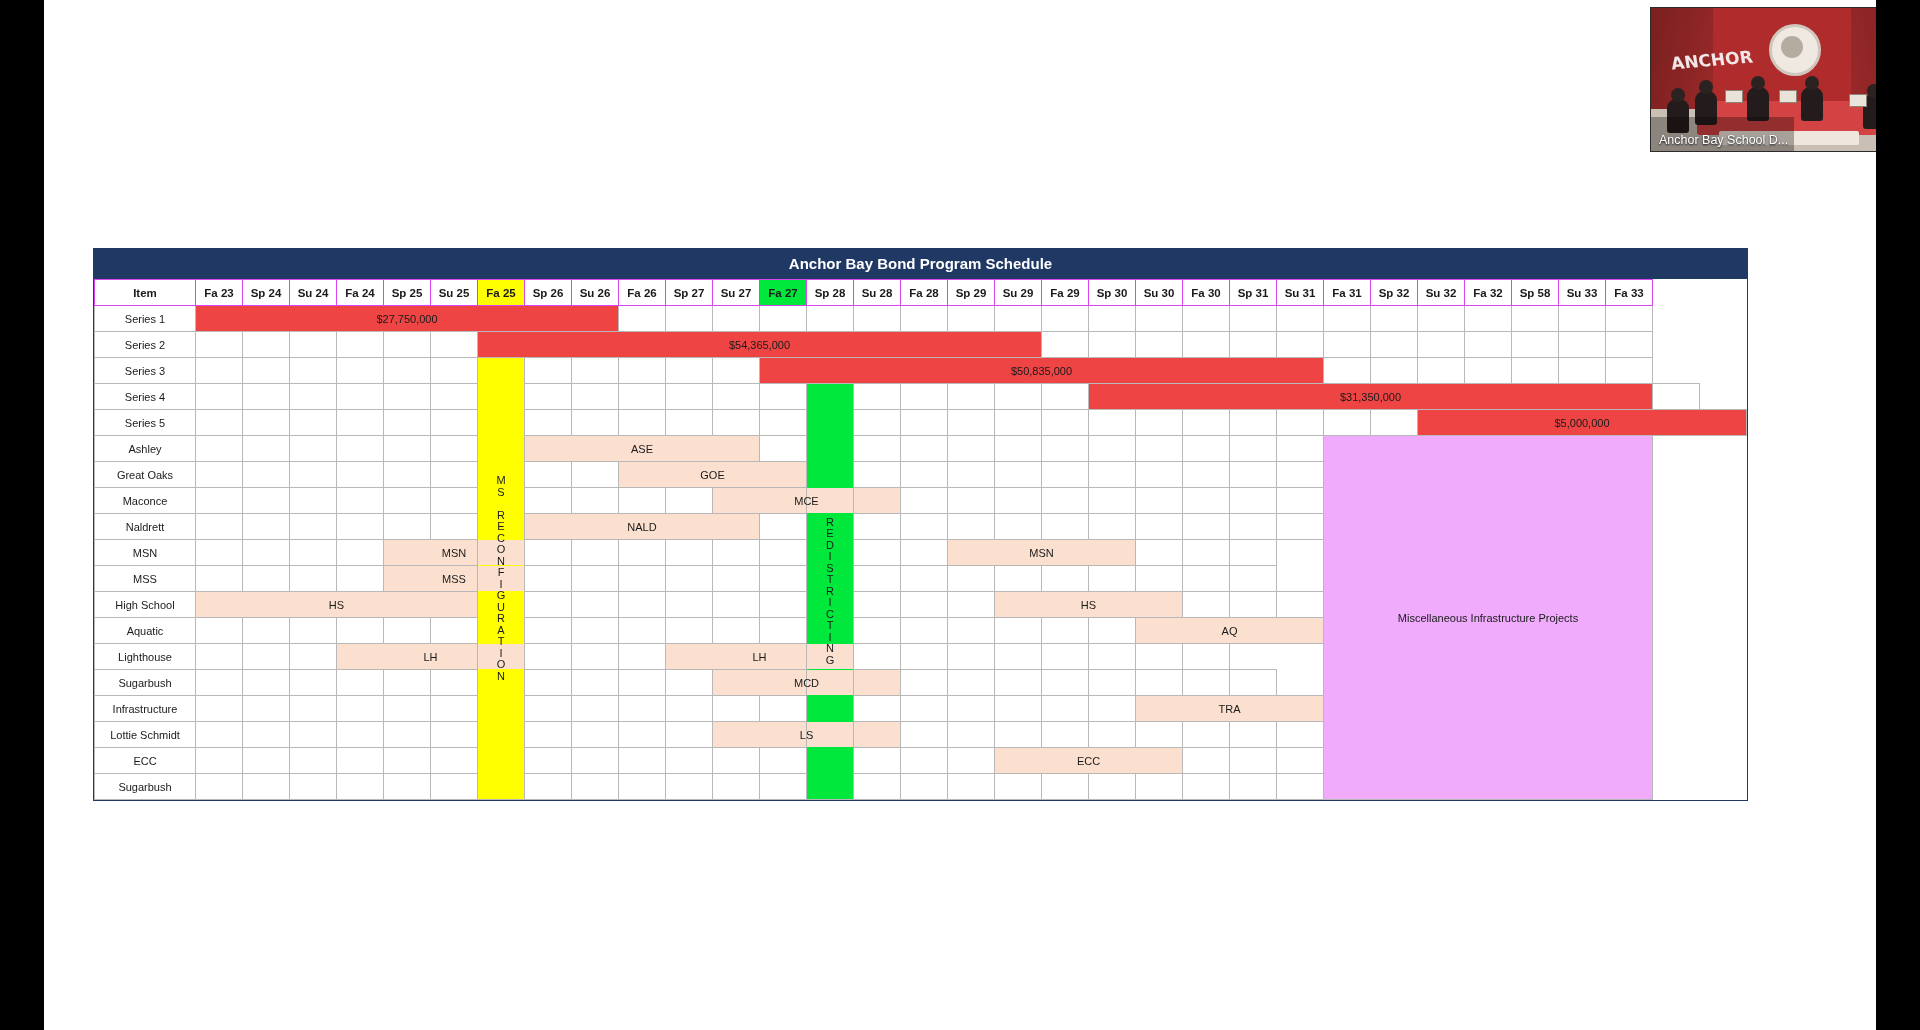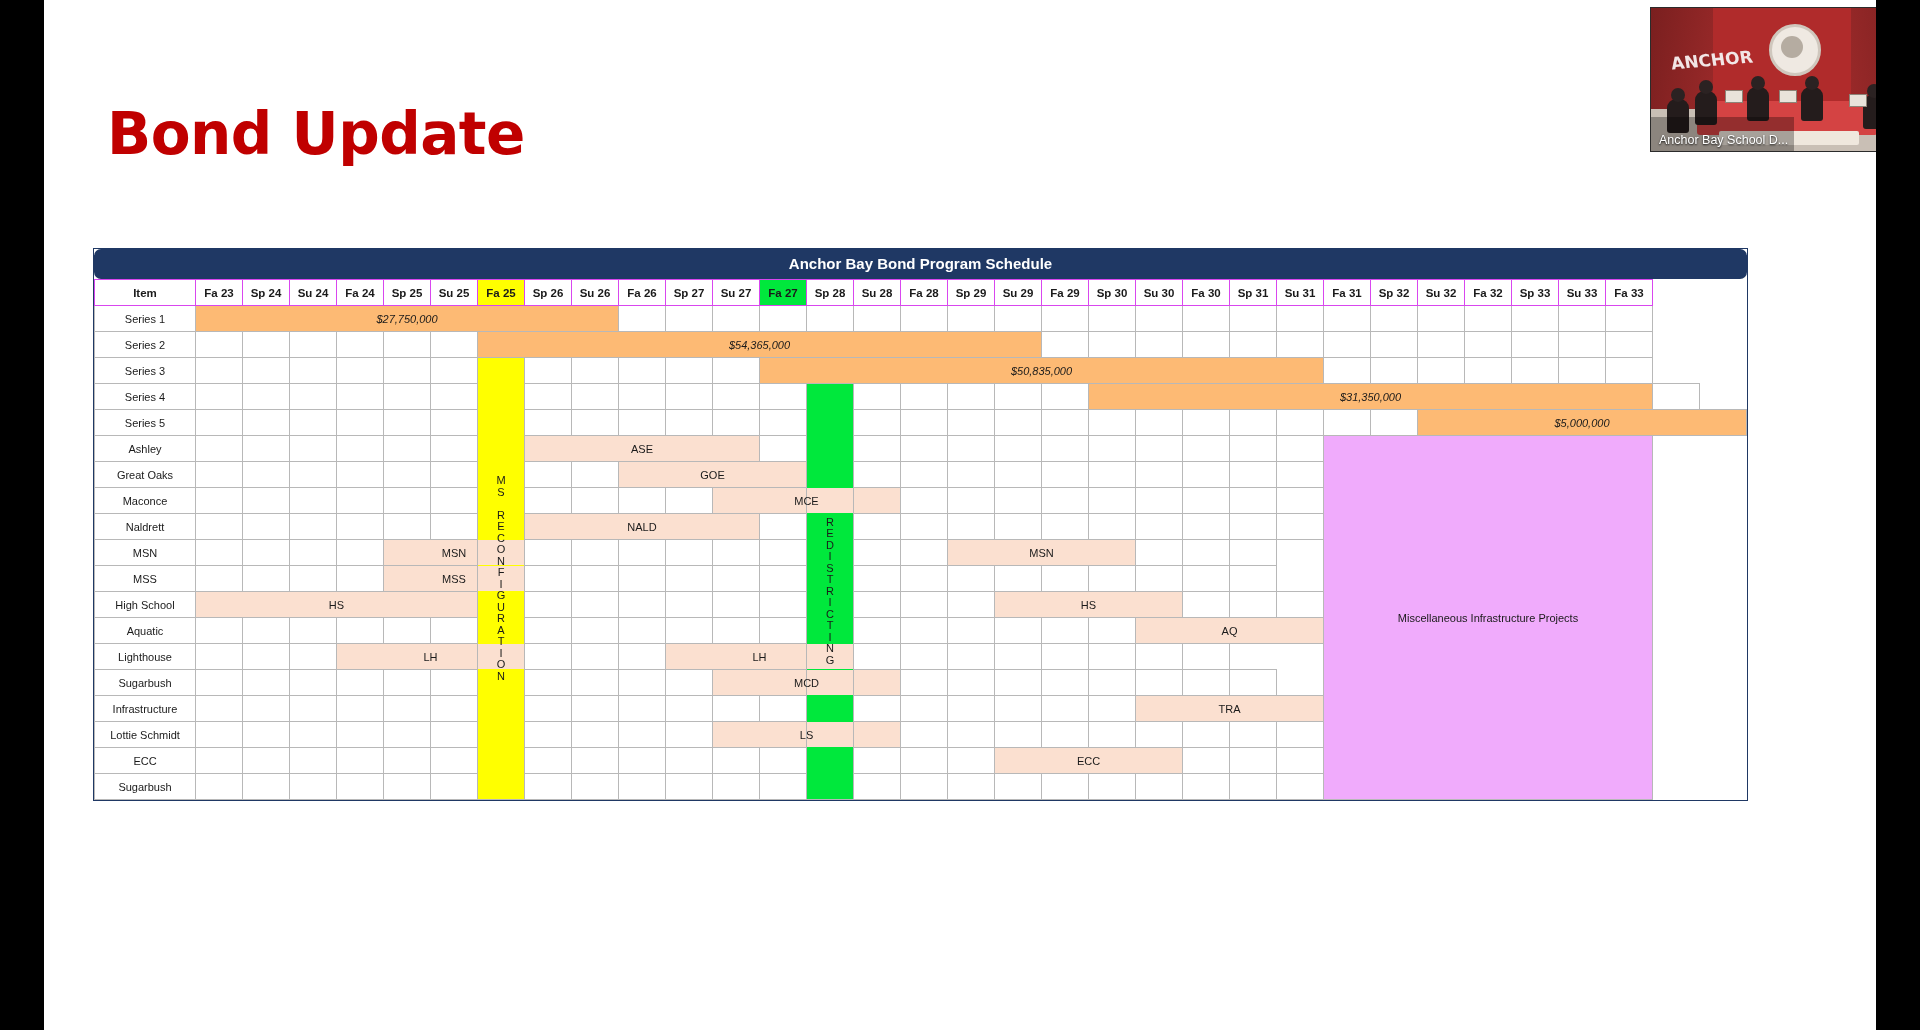"Bond Update" div { html: <div>Bond Update</div> -> none }
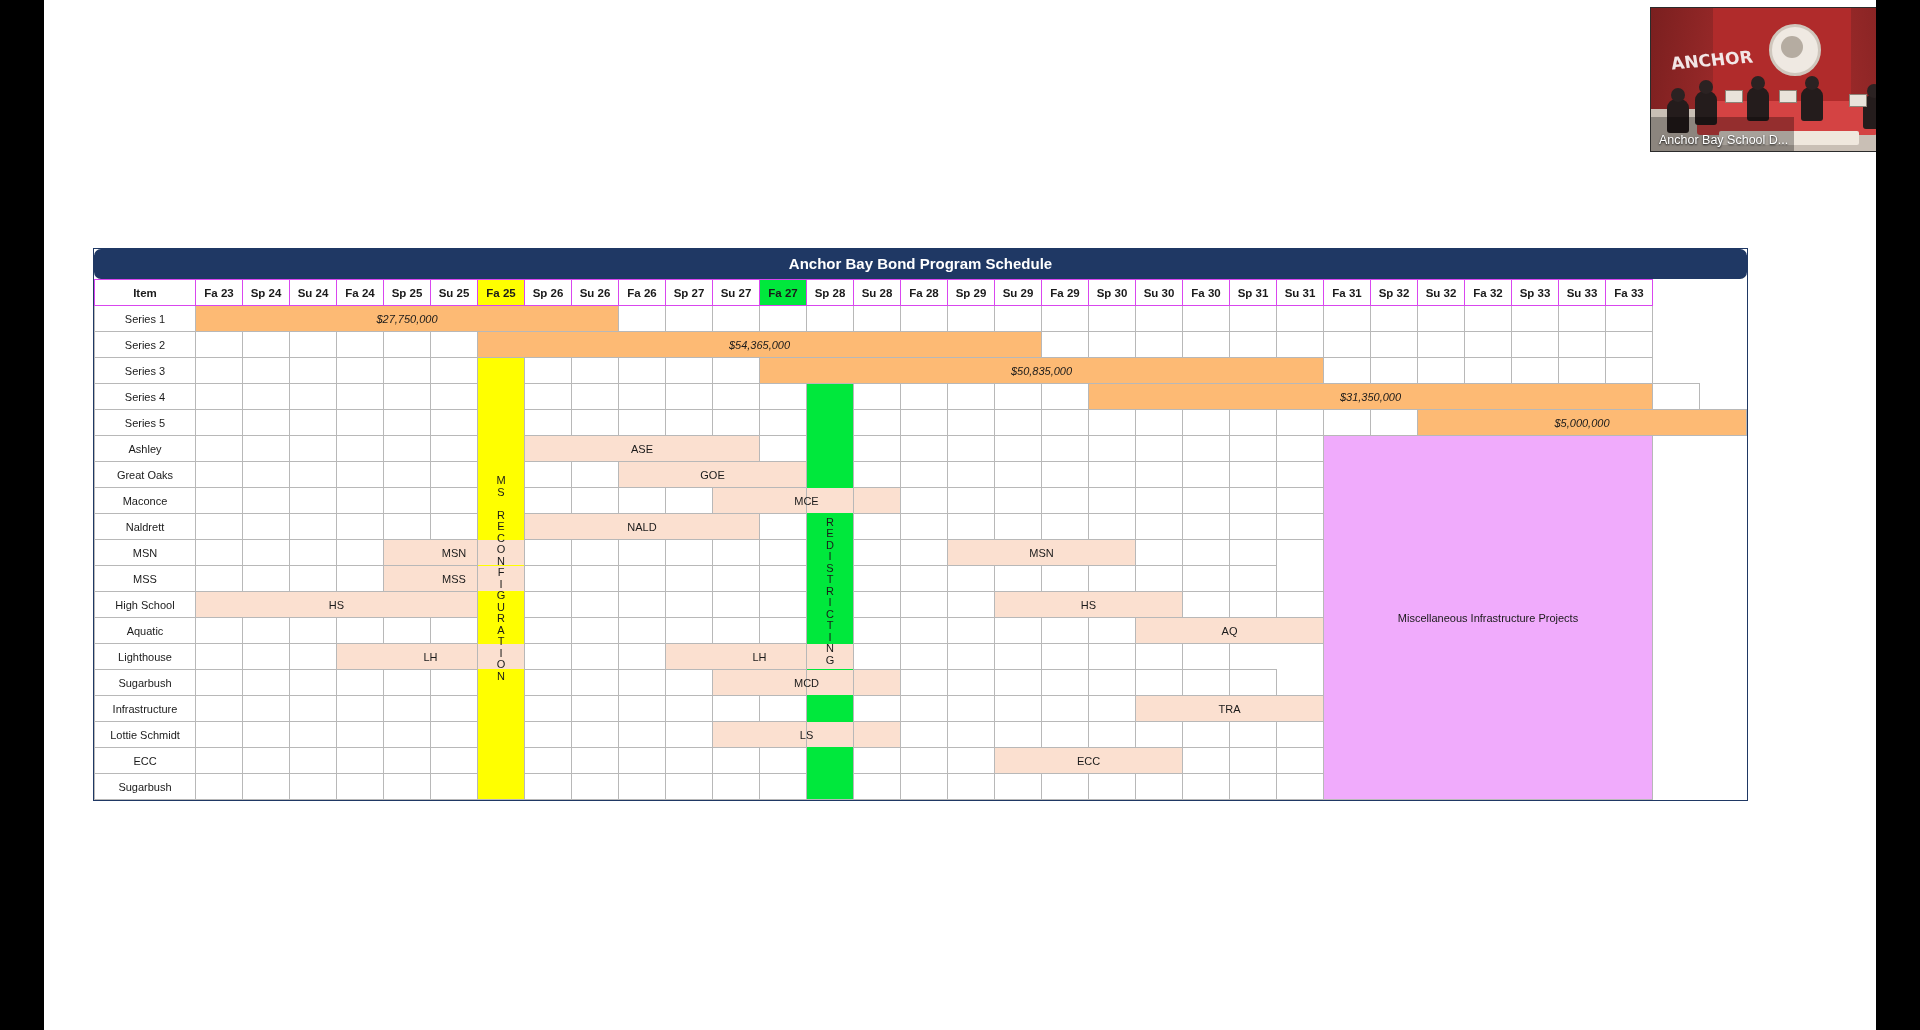"Anchor Bay Bond Program Schedule" #sched-title { border-radius: 7px -> none }
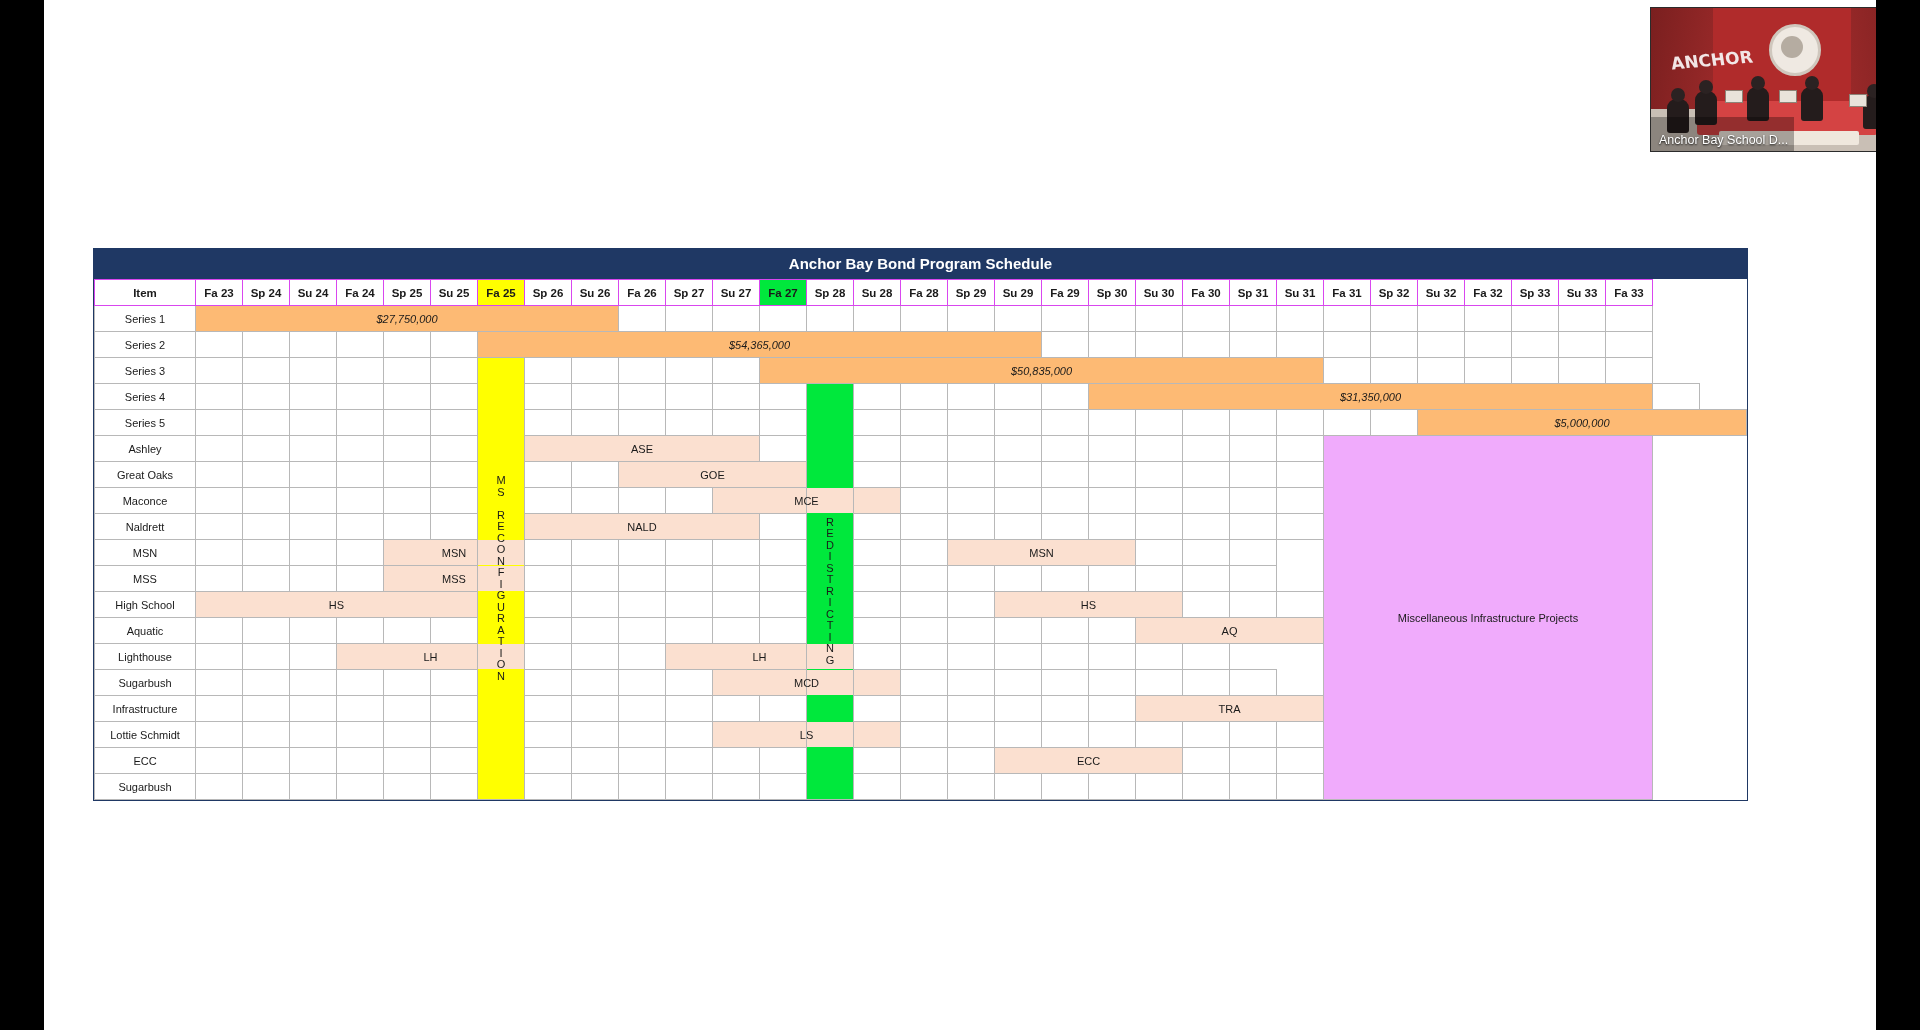"Sp 33" th.hdr { text: 33 -> 58 }
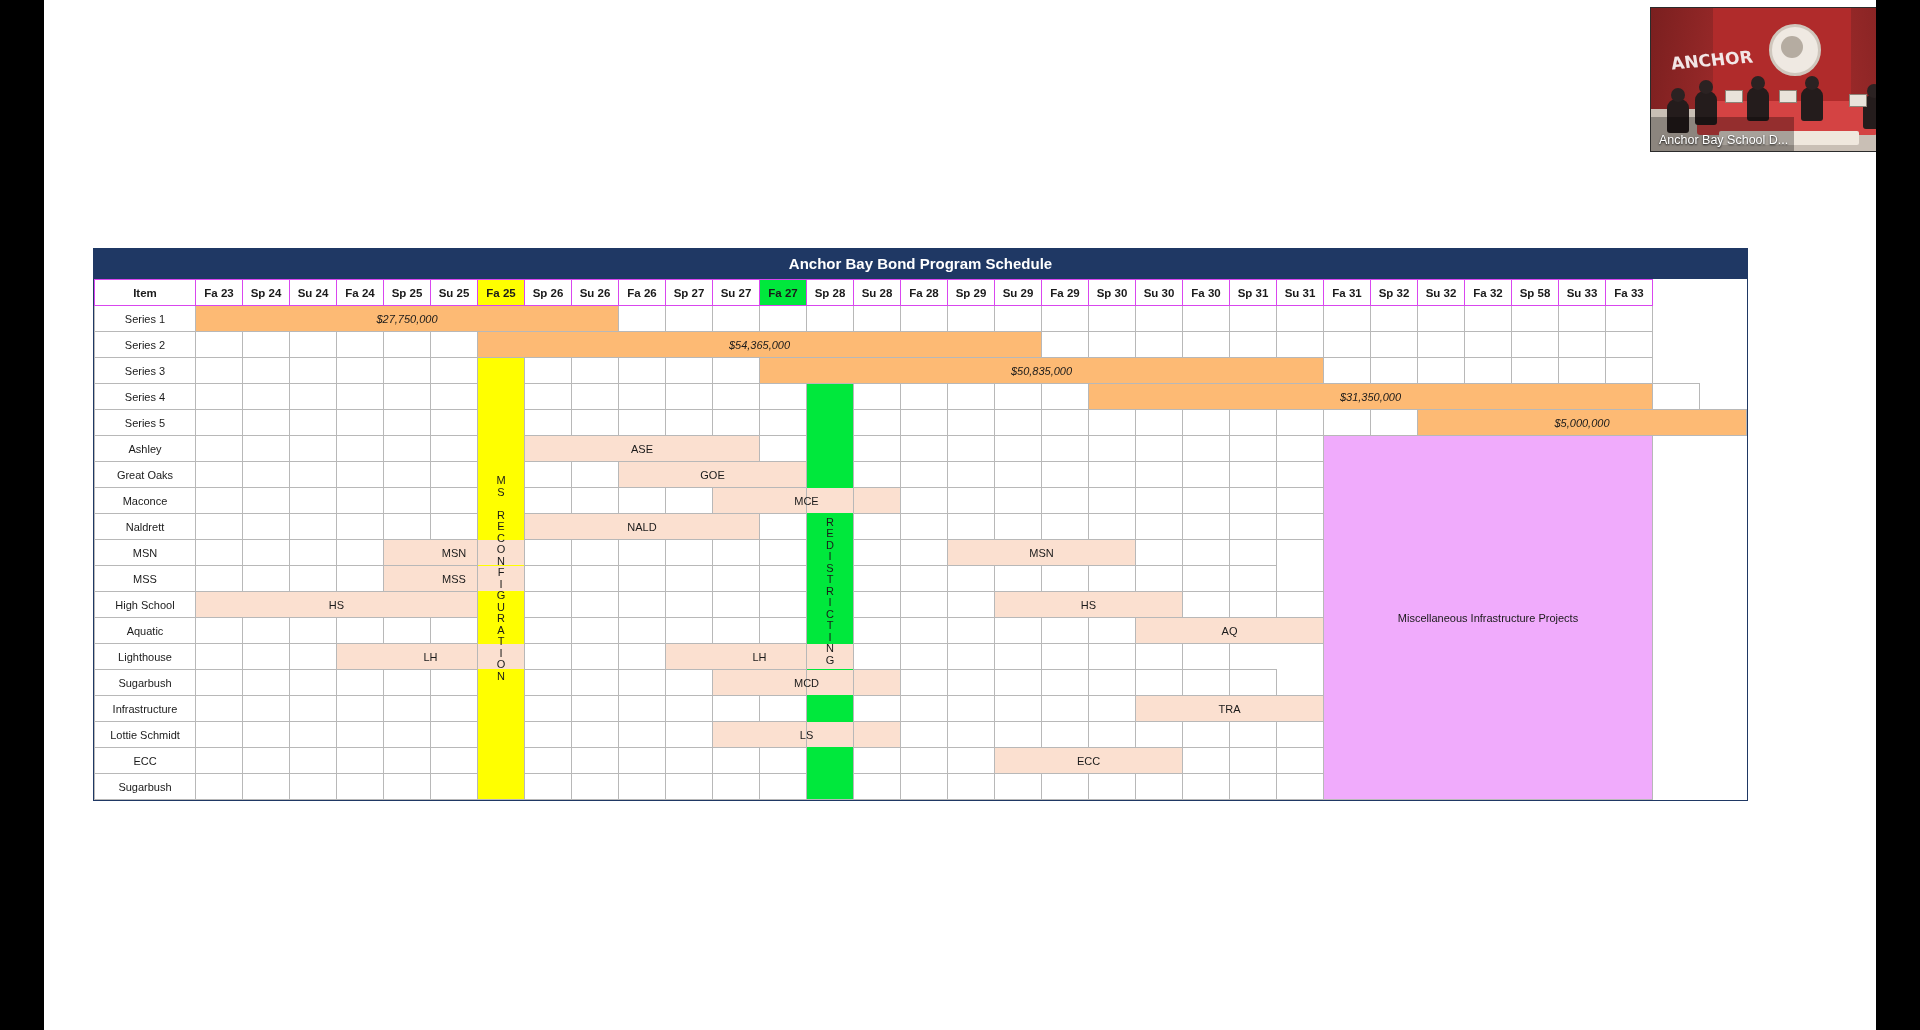"$27,750,000" .money { background: #fdba74 -> #ef4444; font-style: italic -> none }
